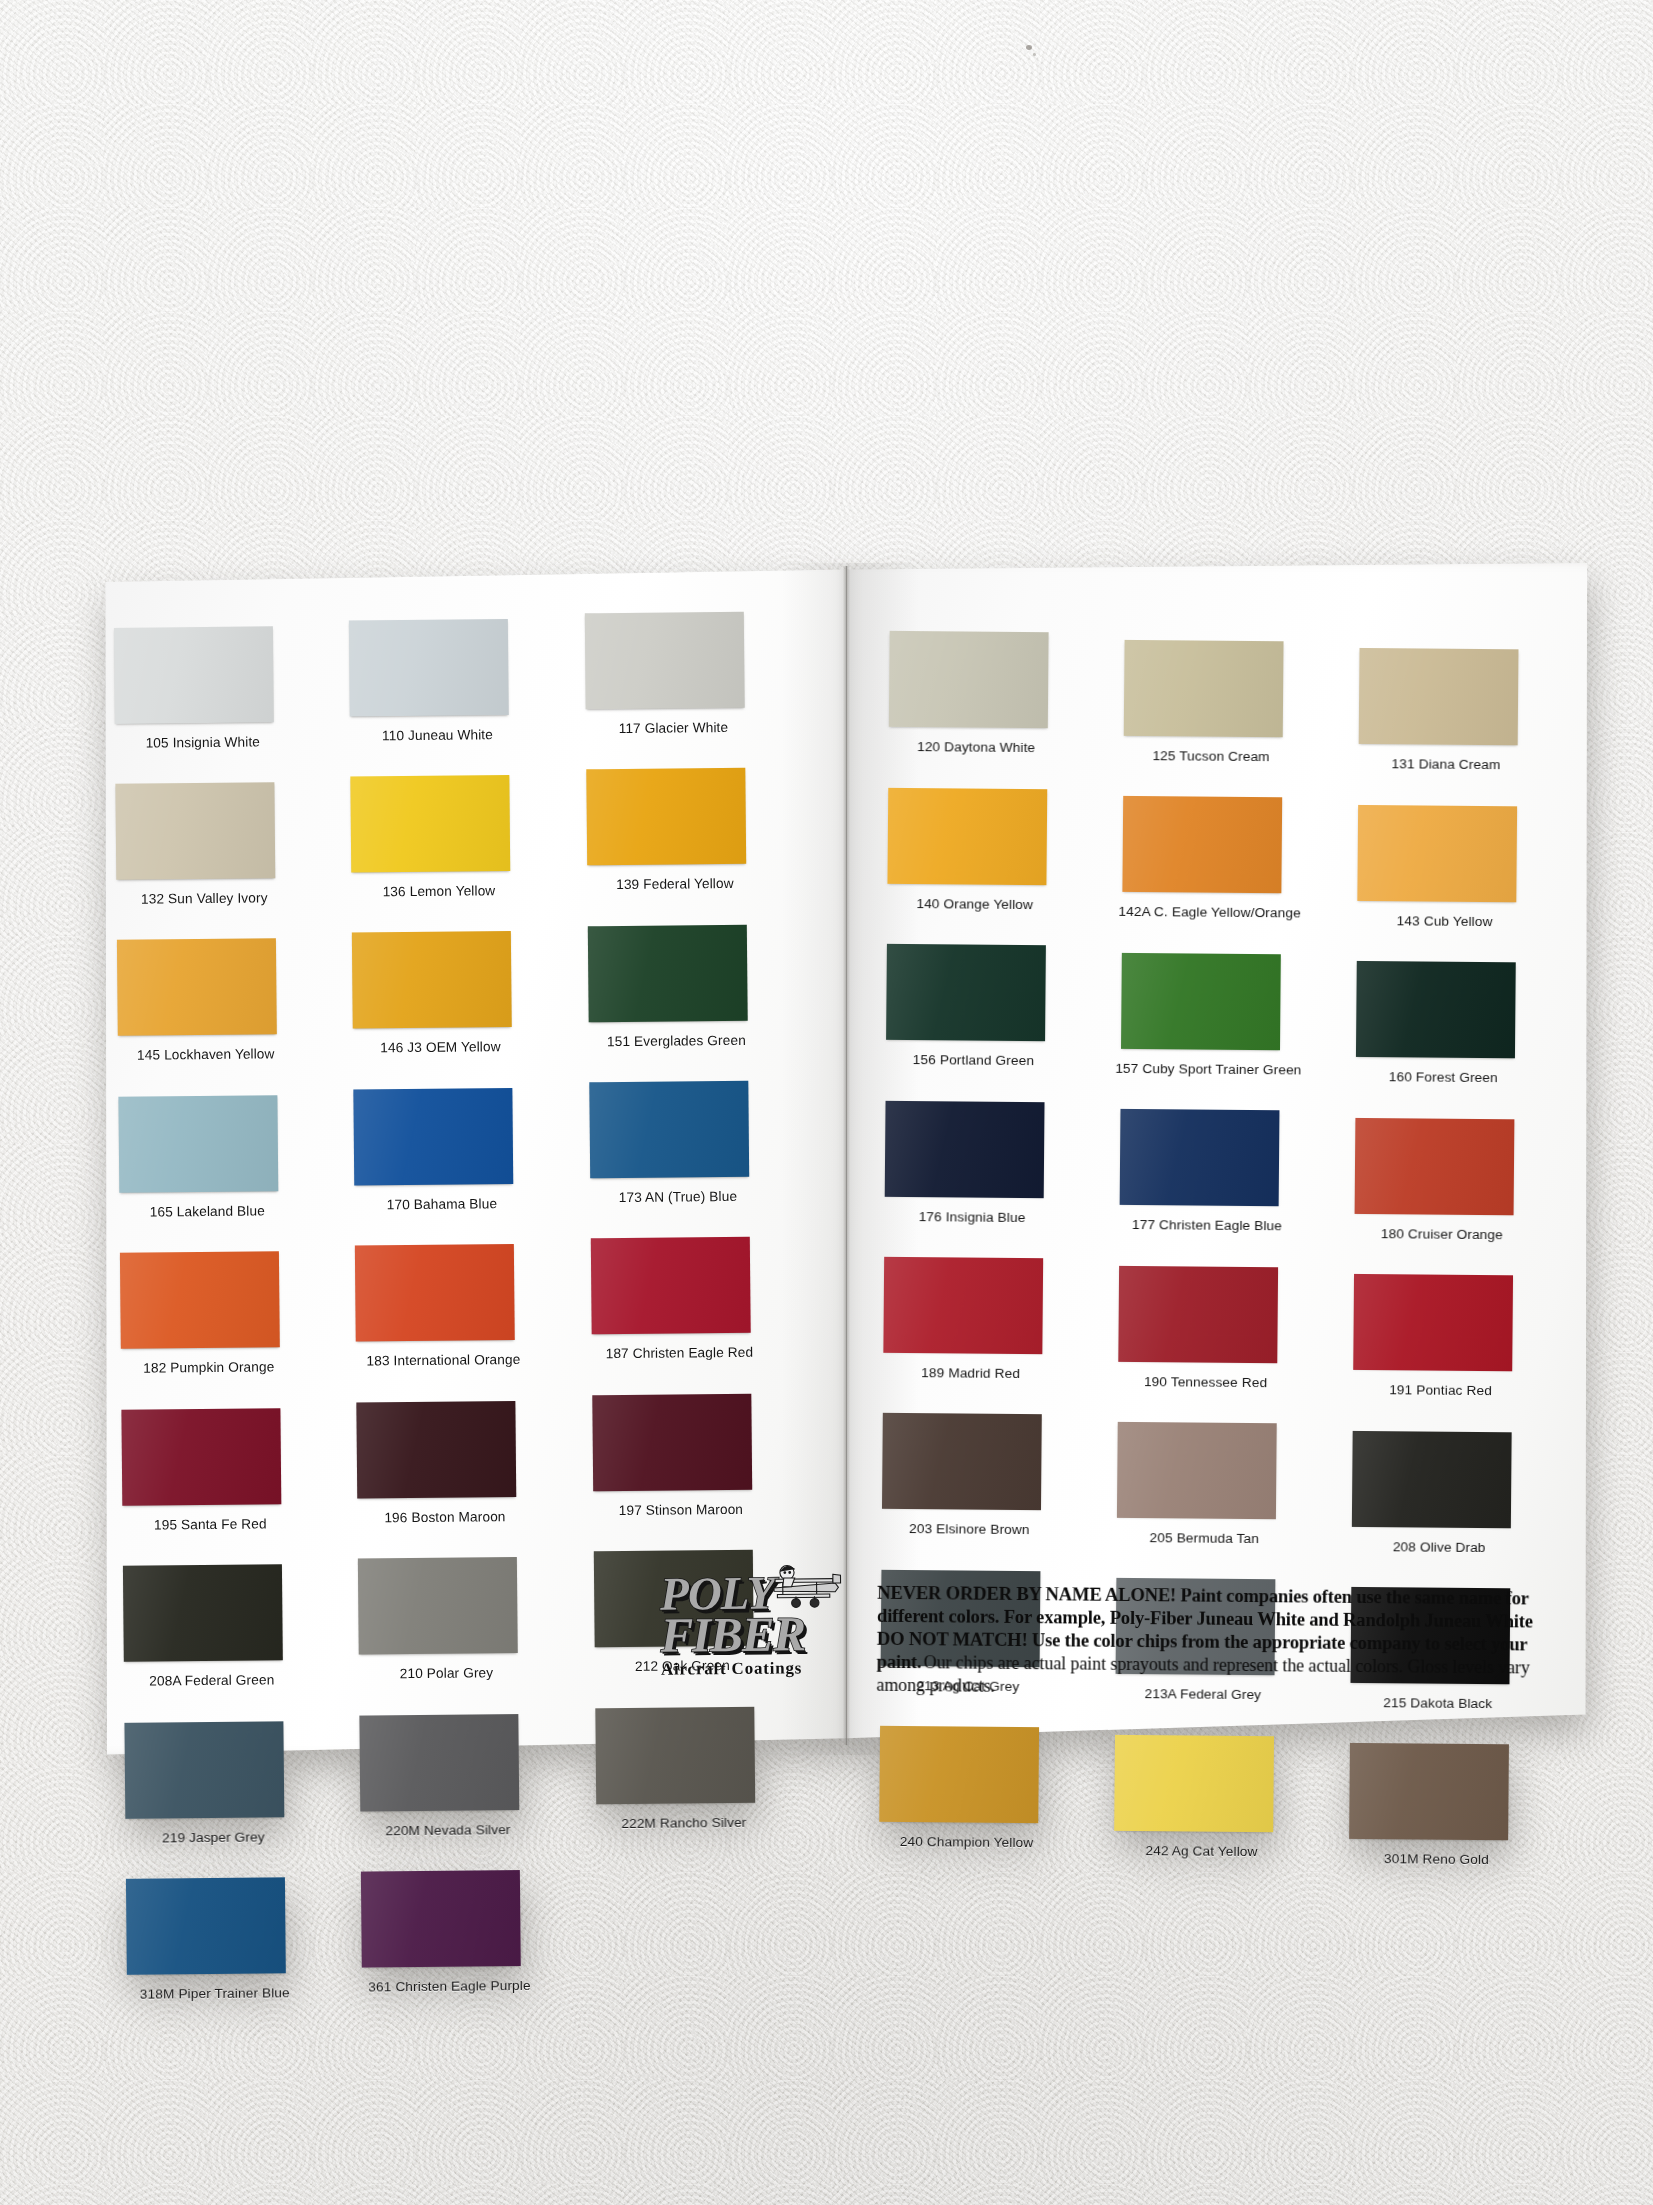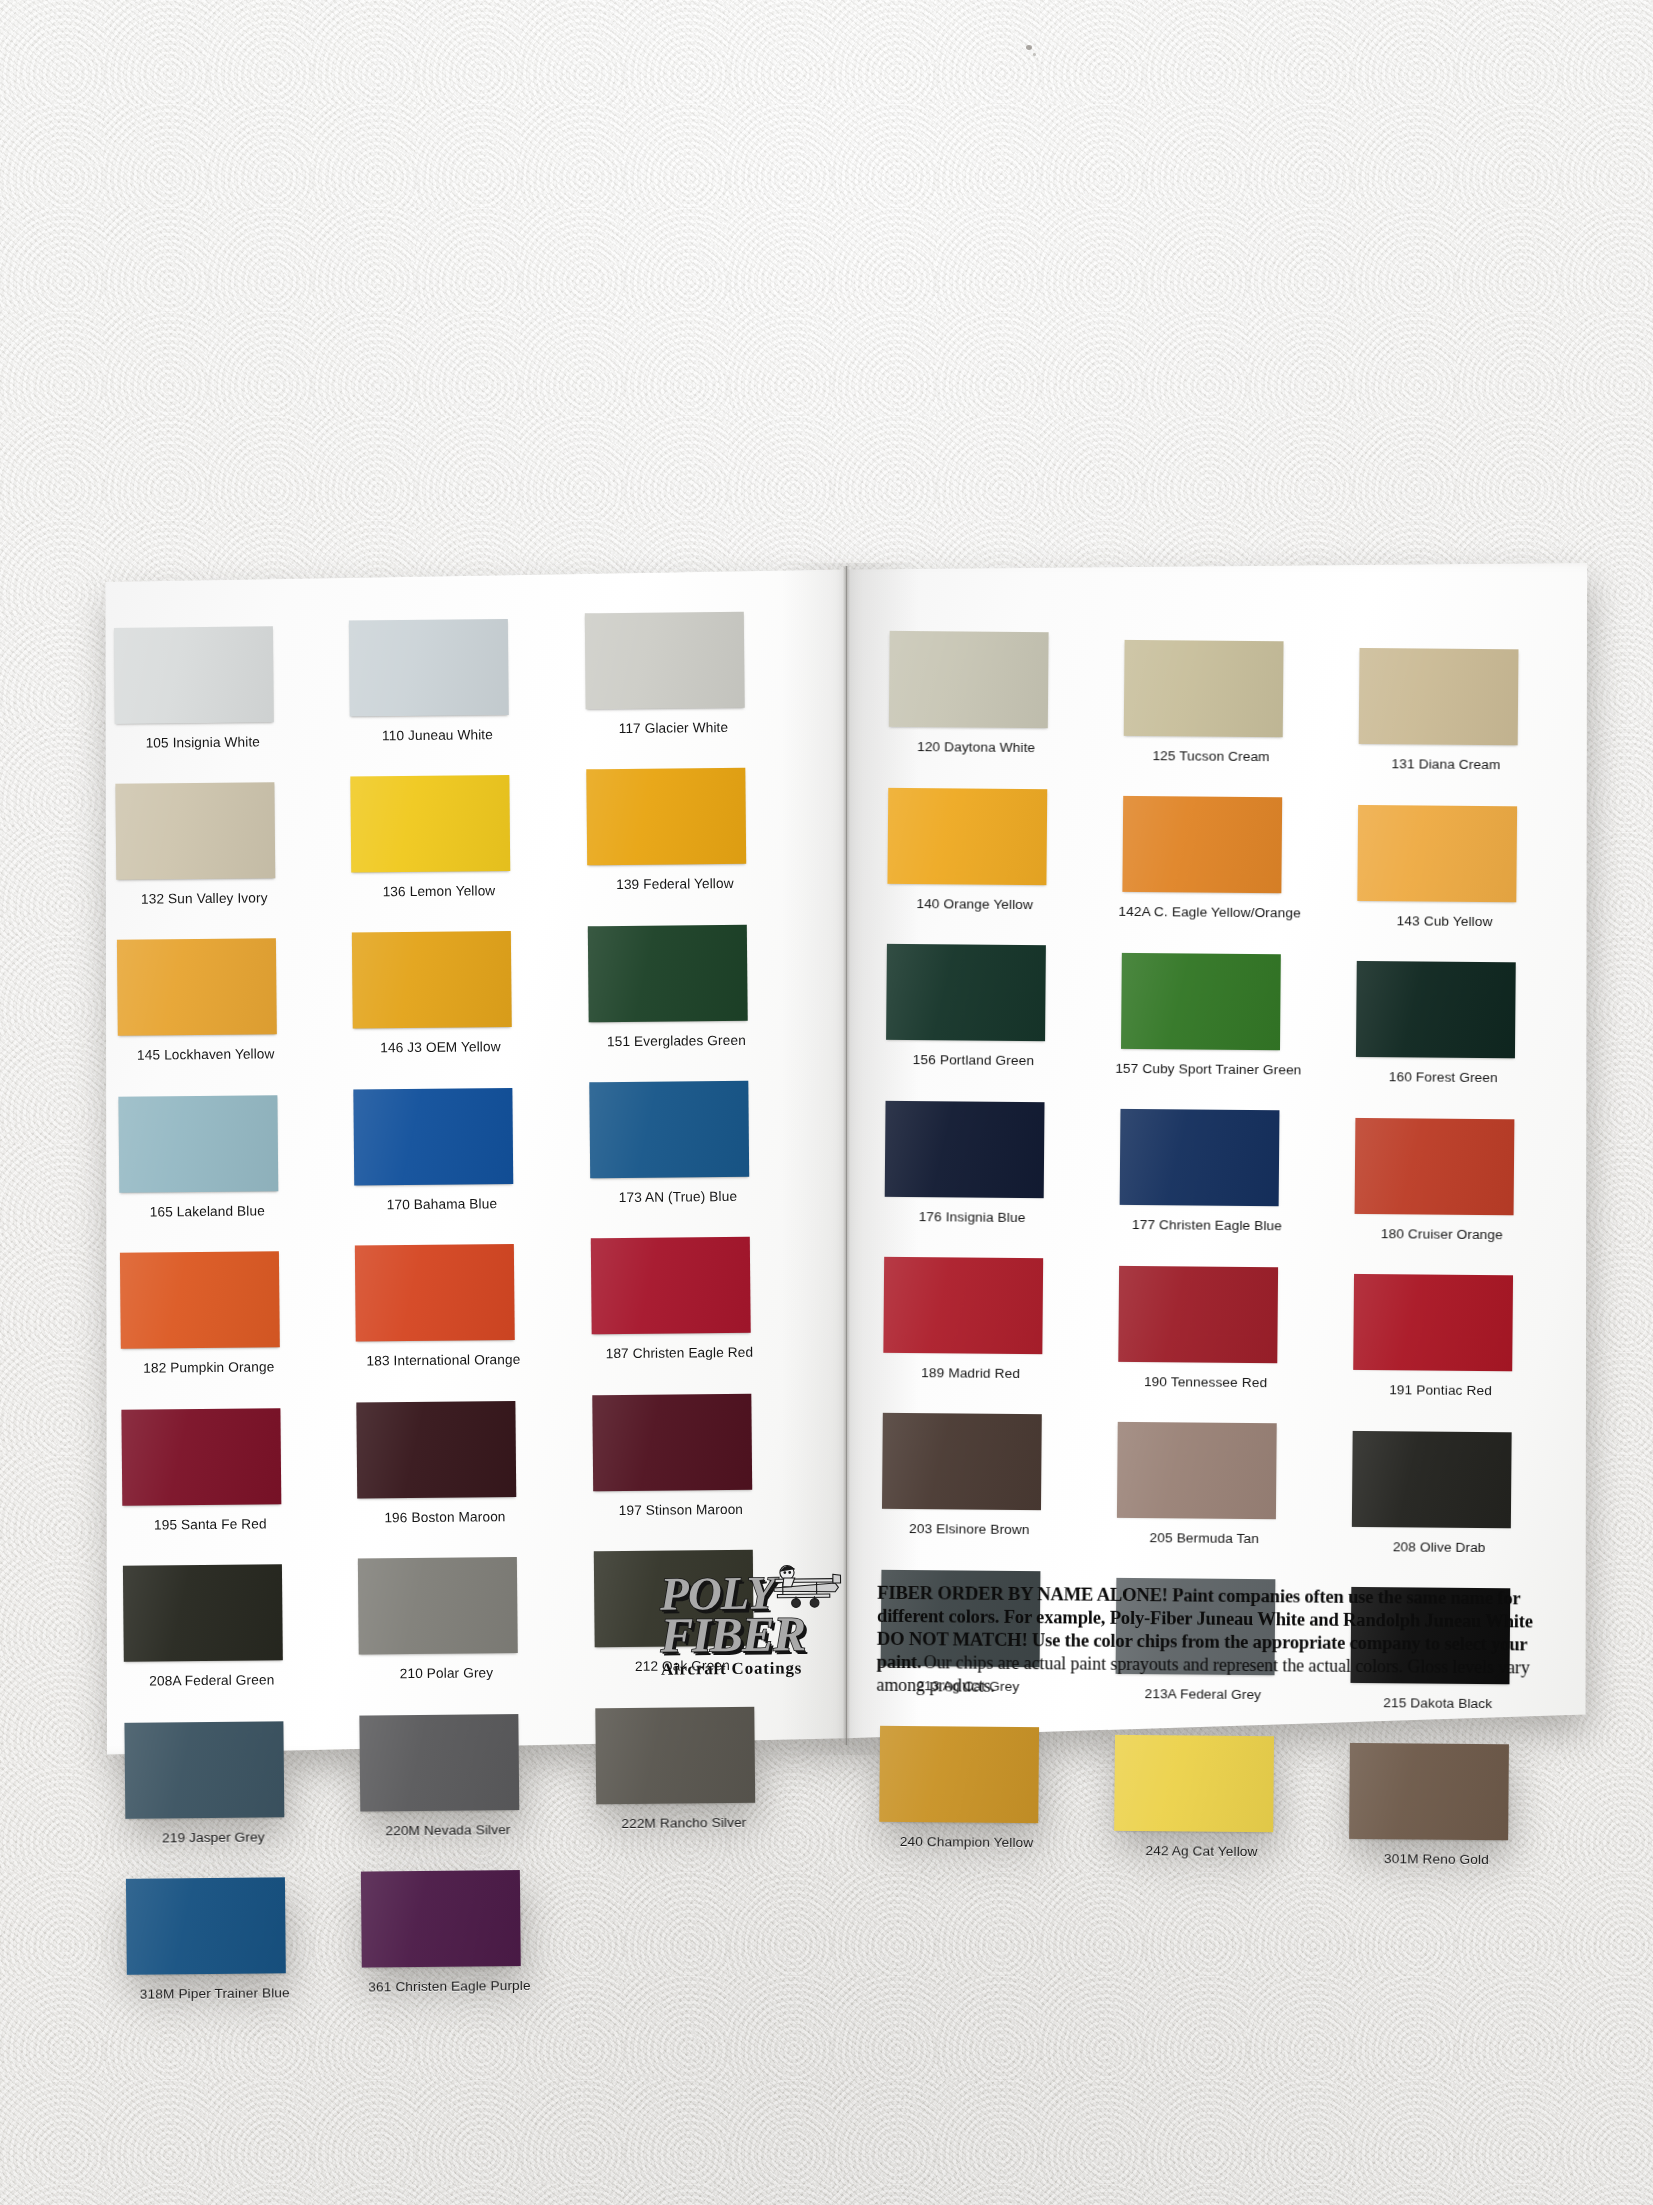"FIBER ORDER BY NAME ALONE!" span.bold { text: FIBER -> NEVER }
